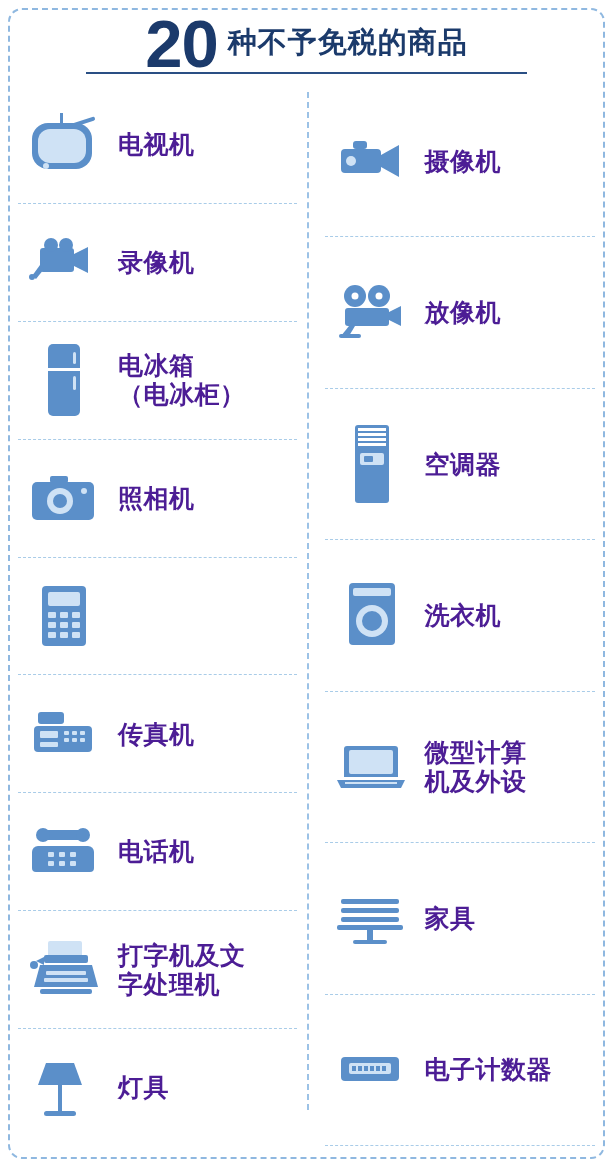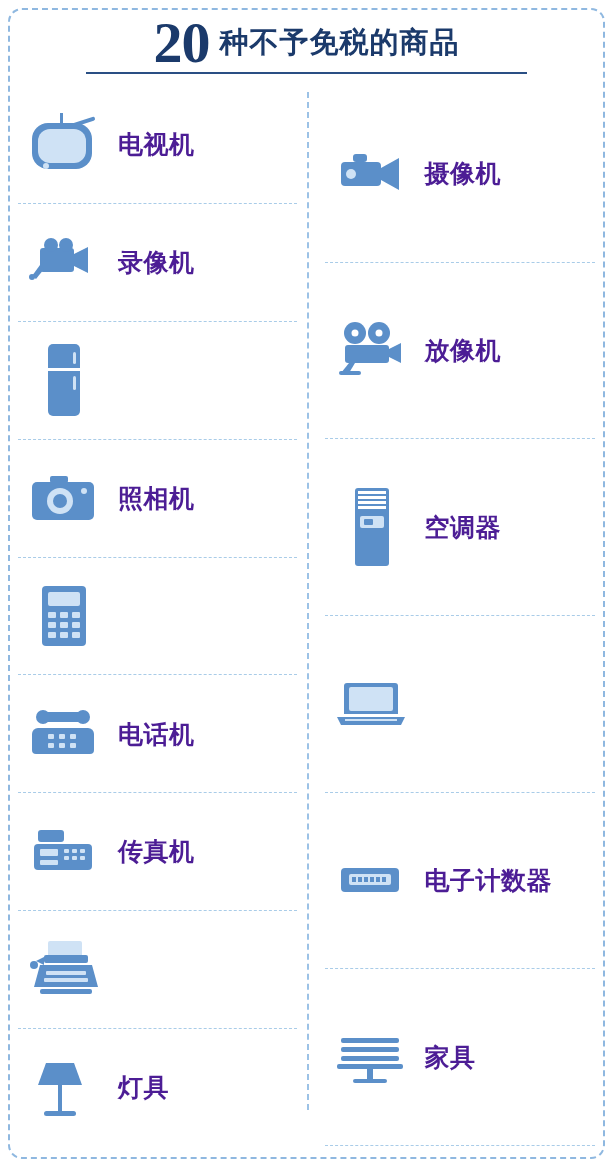"20" .header .num { font-family: Liberation Serif, serif -> Liberation Sans, sans-serif; font-size: 58px -> 67px }
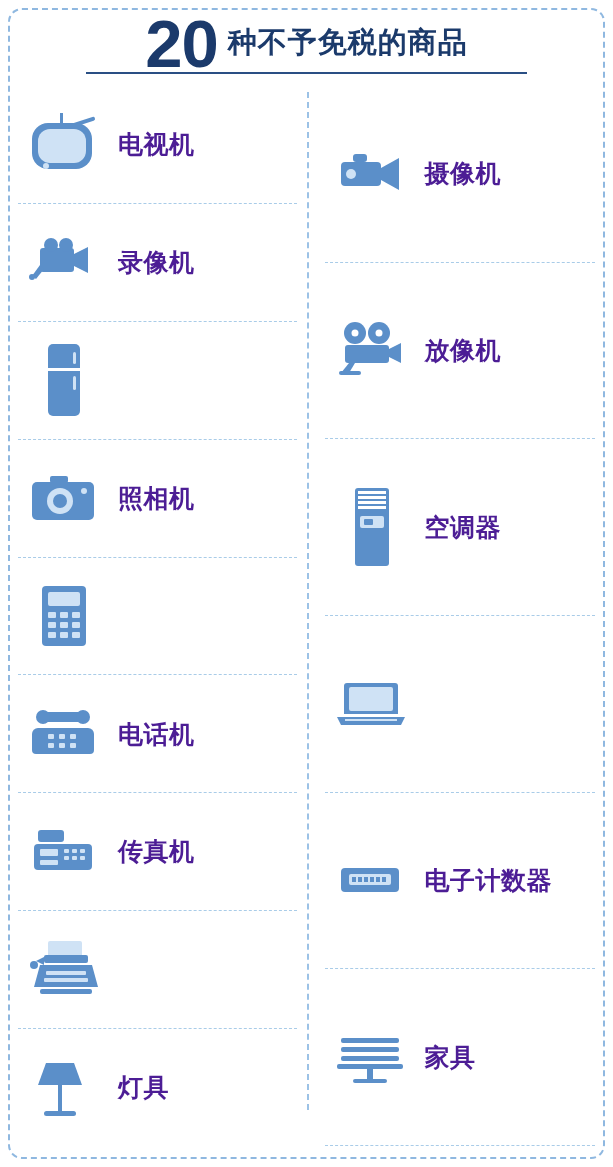"摄像机" .col.right { justify-content: center -> none }
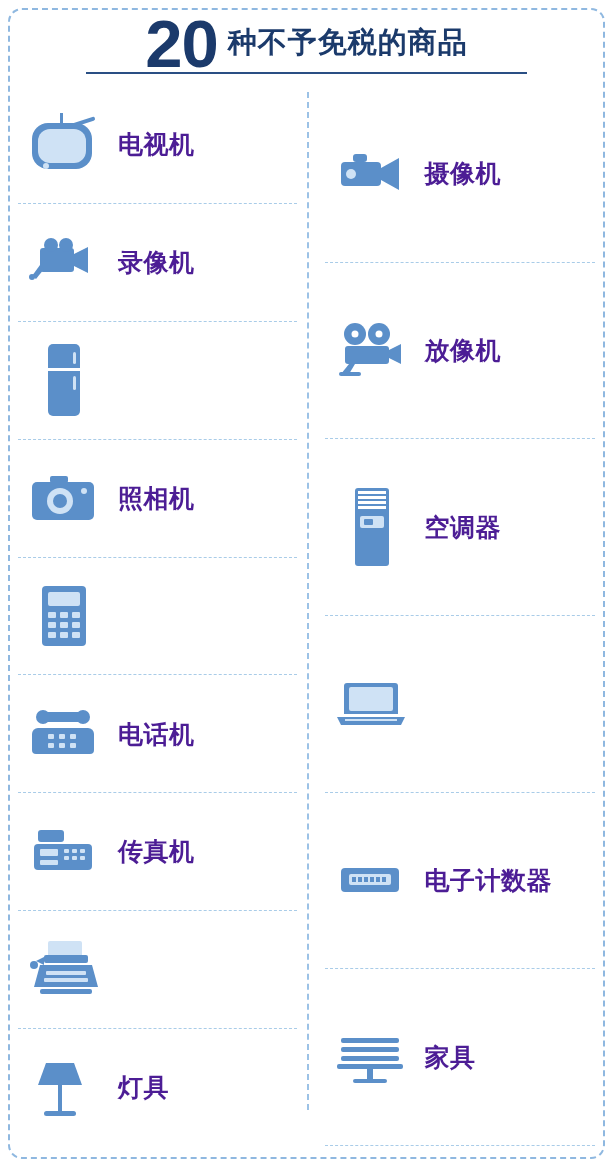"电冰箱" div.label { html: none -> <div>电冰箱 （电冰柜）</div> }
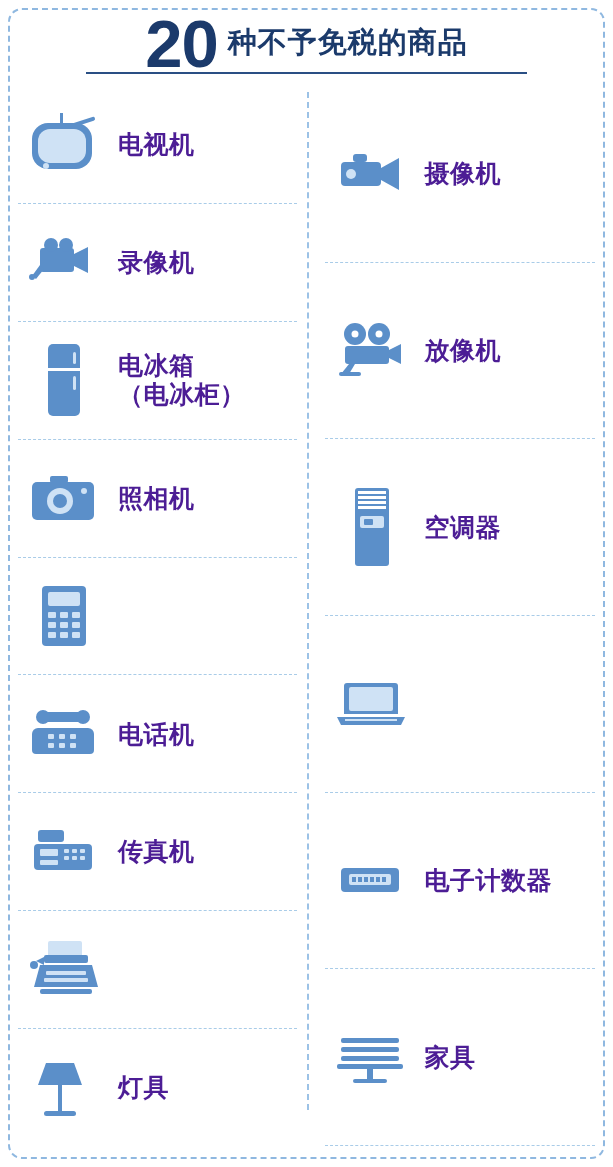"洗衣机" div.row { html: none -> <div> <div> <svg> <rect></rect> <rect></rect> <circle></circle> <circle></circle> </svg> </div> <div>洗衣机</div> </div> }
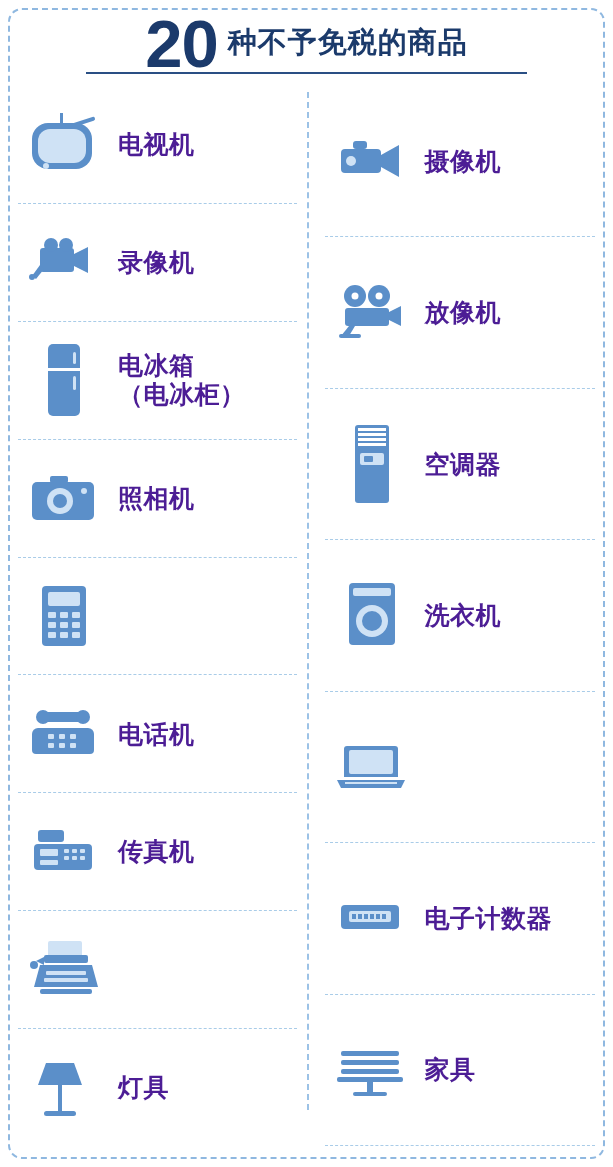"微型计算" div.label { html: none -> <div>微型计算 机及外设</div> }
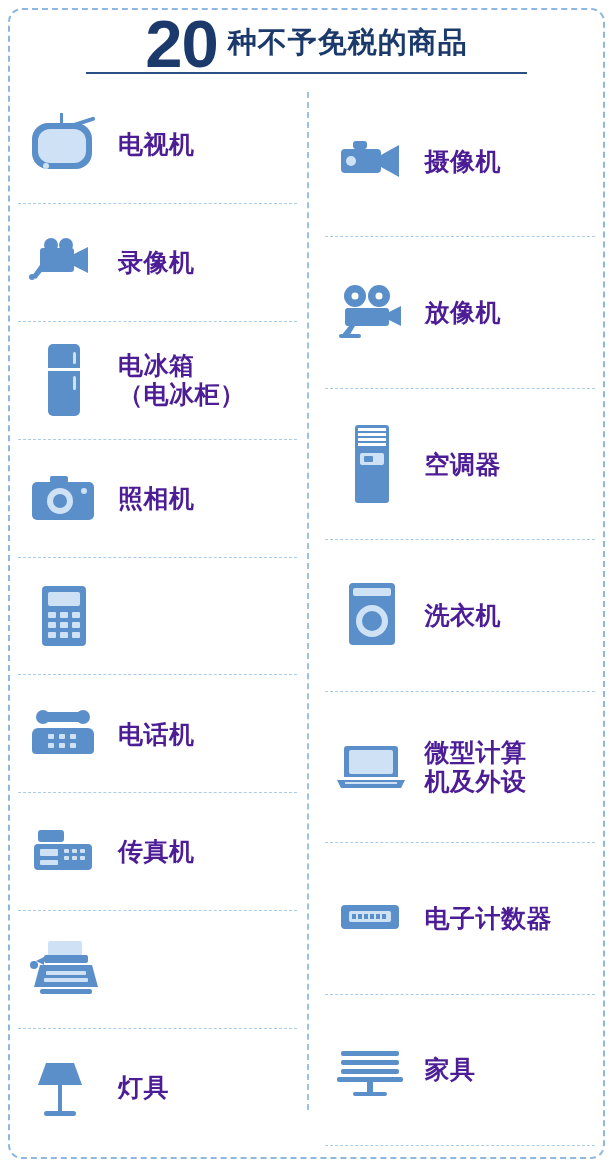"电话机" div.row { order: before "传真机" -> after "传真机" }
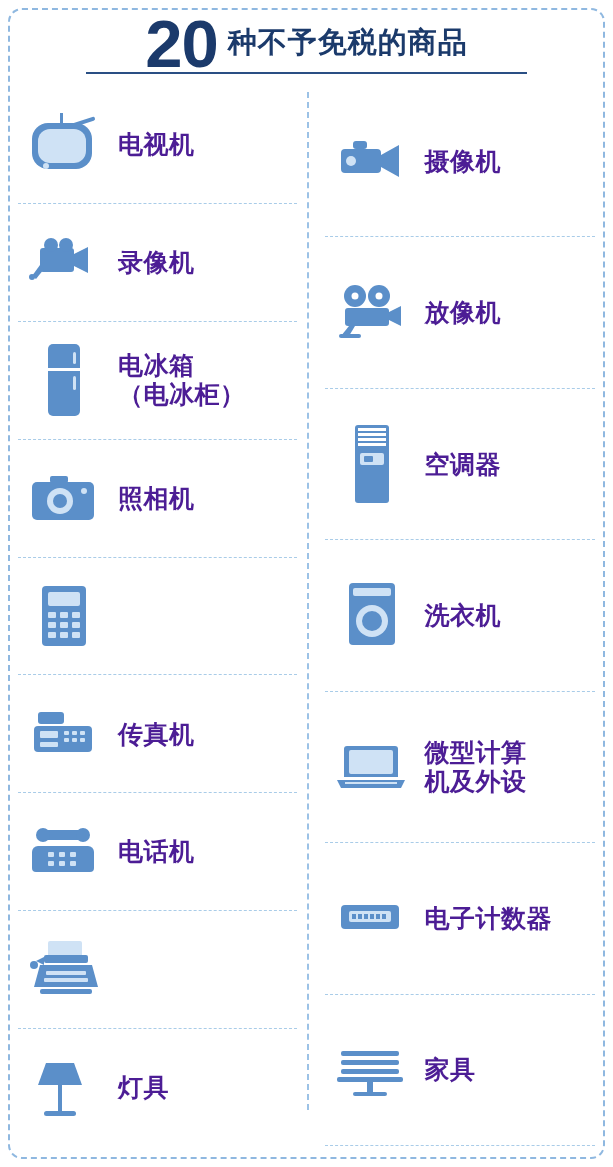"打字机及文" div.label { html: none -> <div>打字机及文 字处理机</div> }
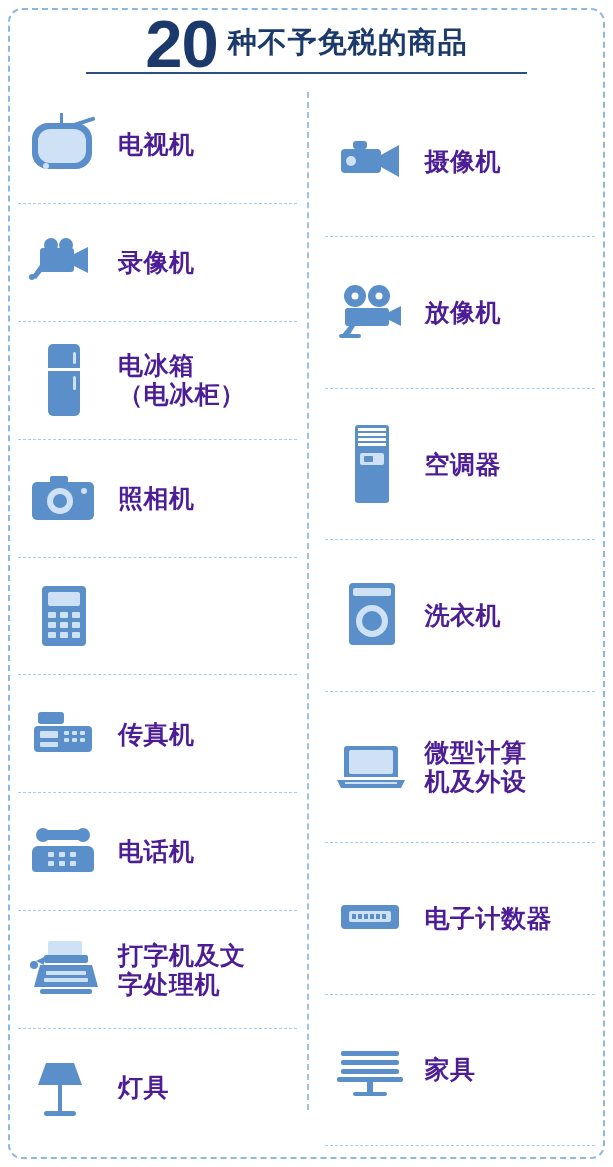"电子计数器" div.row { order: before "家具" -> after "家具" }
